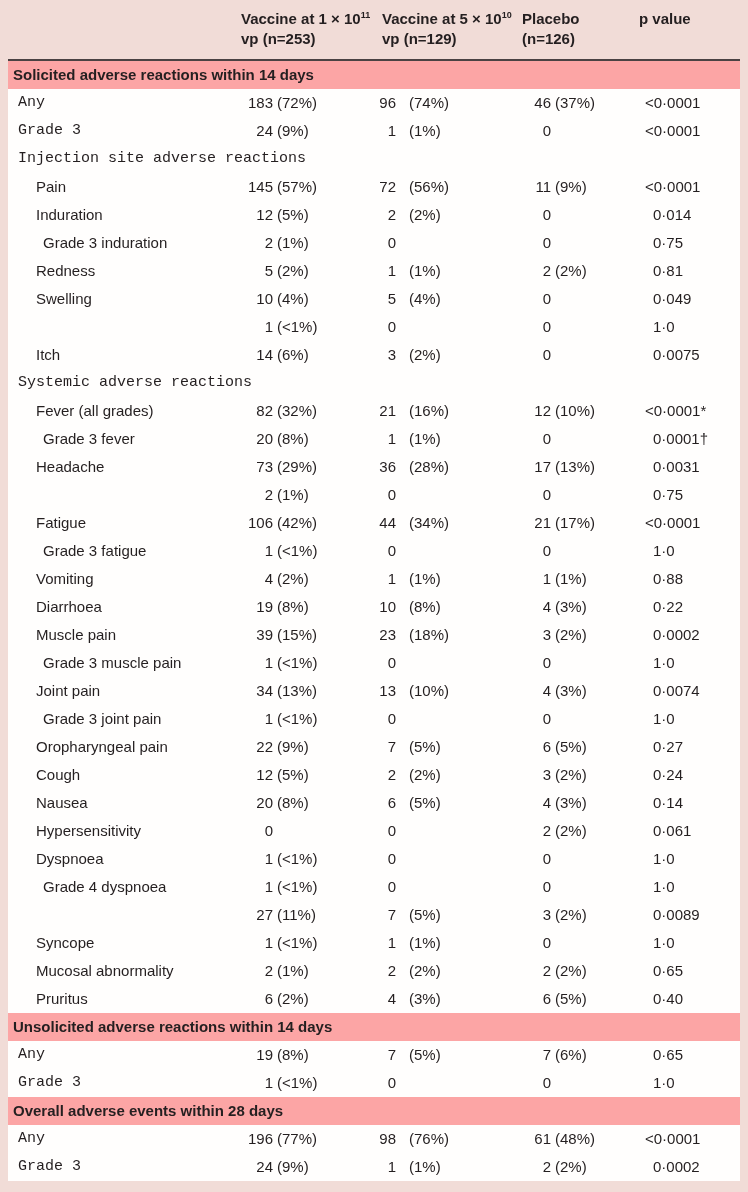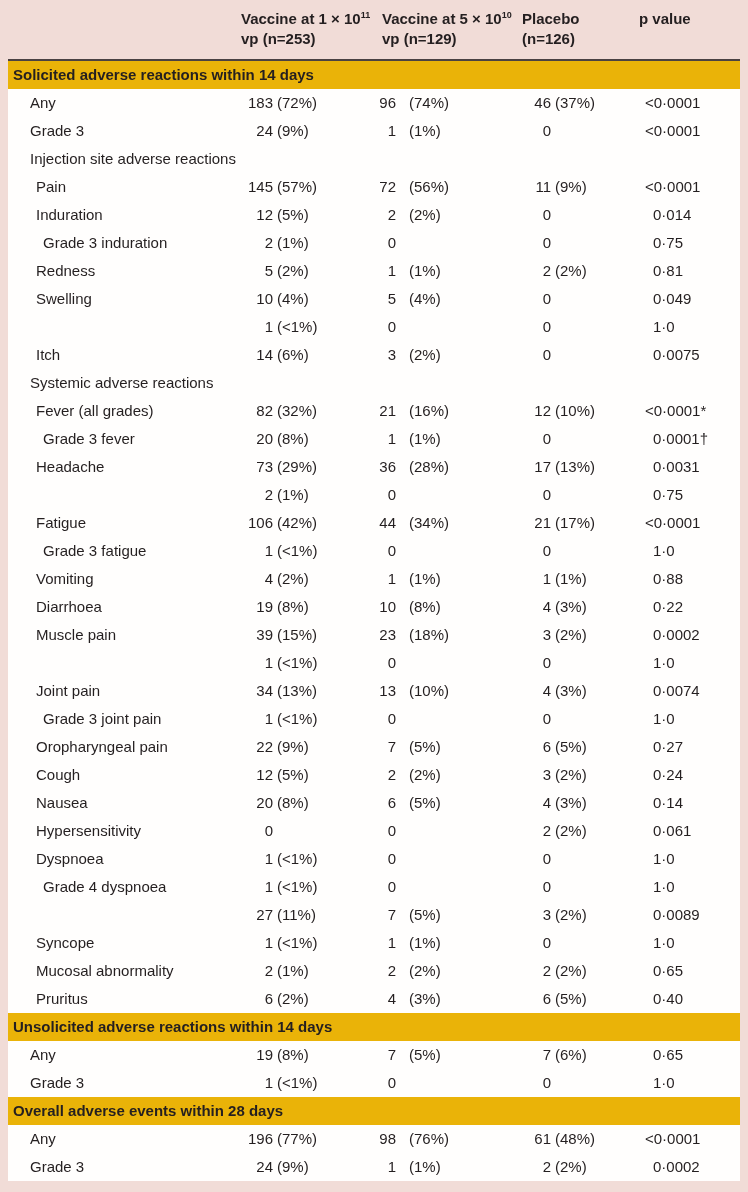"Solicited adverse reactions within 14" .row.section { background: #eab308 -> #fca5a5 }
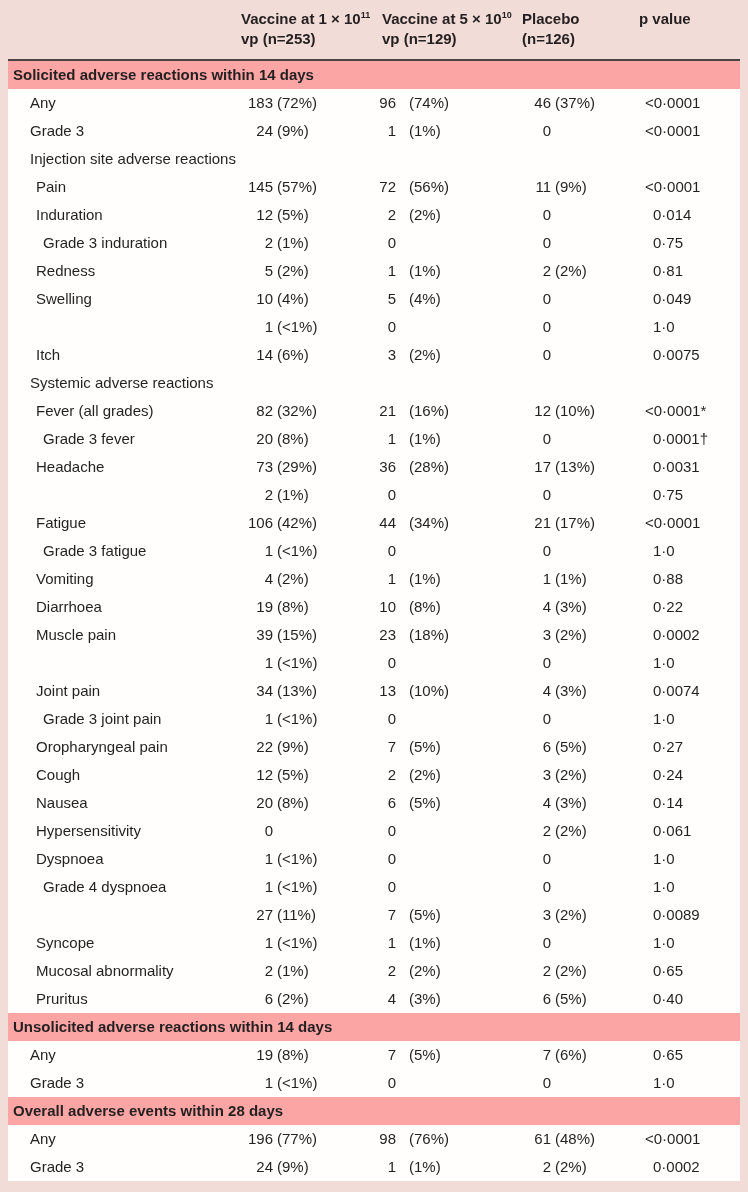"Any" .ind0 { font-family: none -> Liberation Mono, monospace; padding-left: 22px -> 10px }
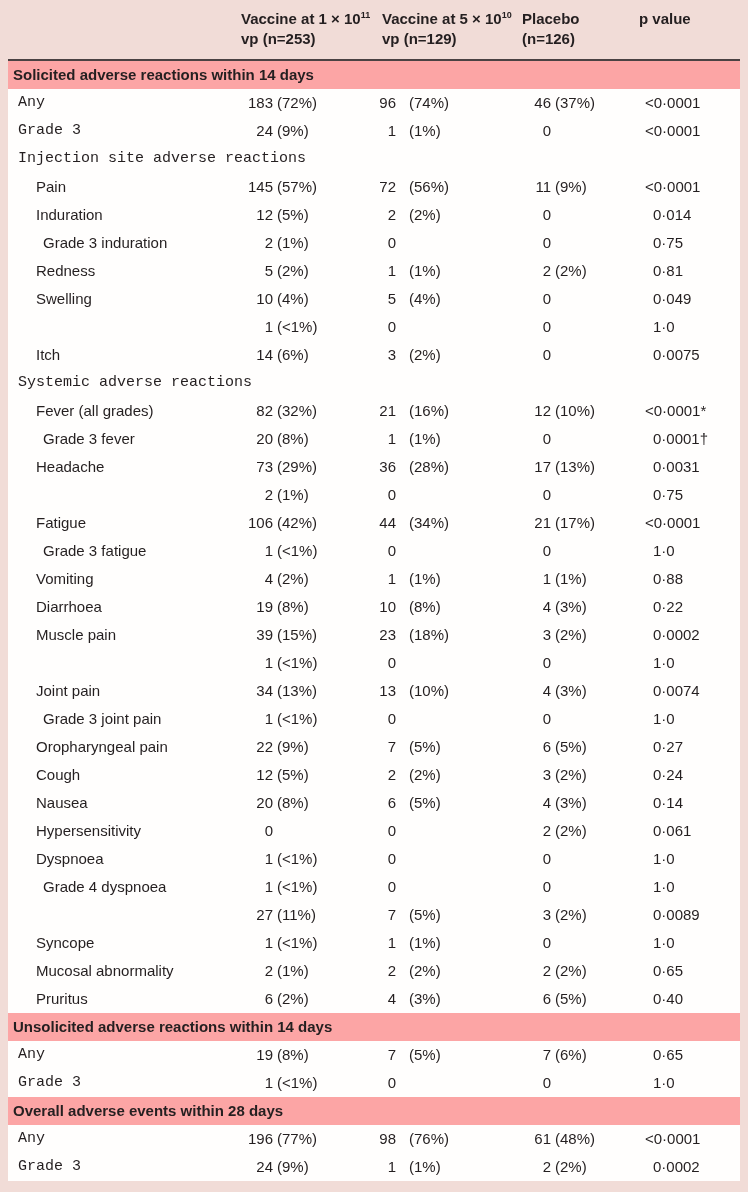"Grade 3 muscle pain" div.label { html: none -> <div>Grade 3 muscle pain</div> }
